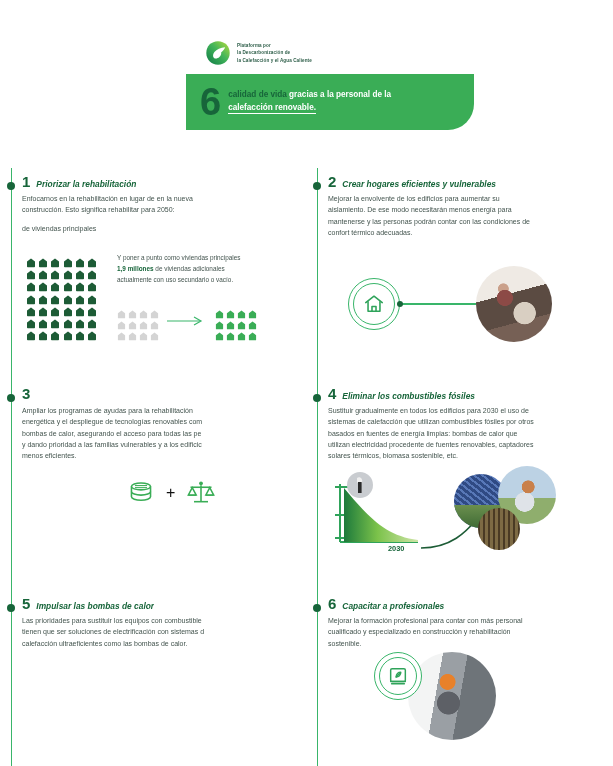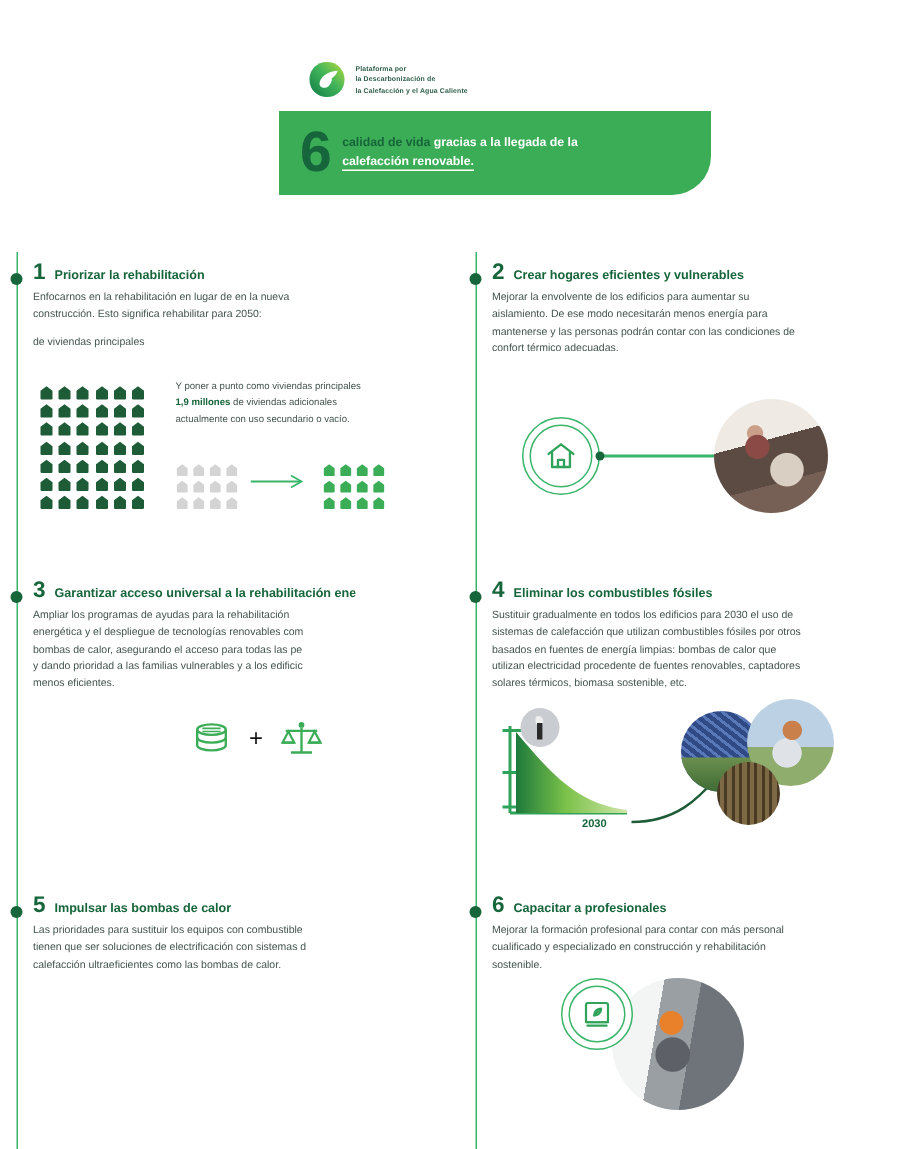"gracias a la llegada de" span { text: llegada -> personal }
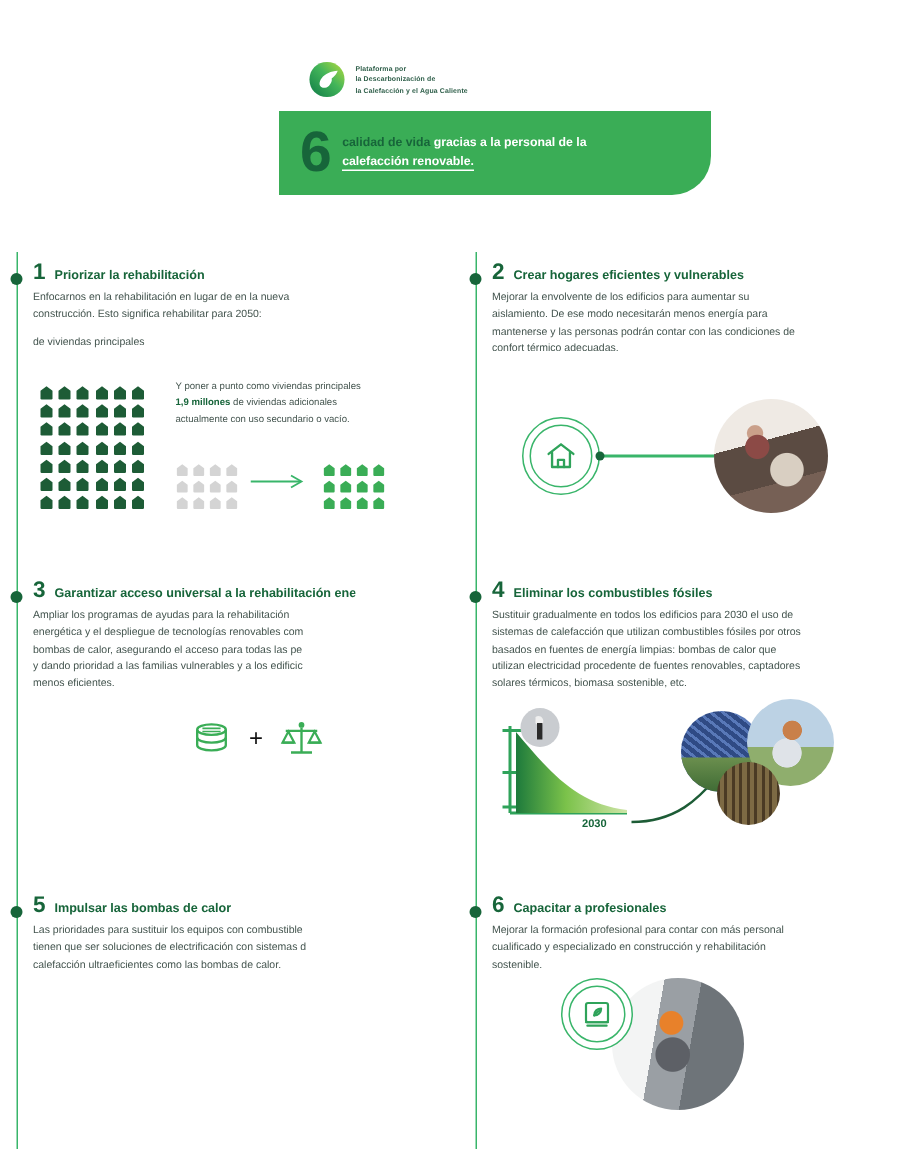"Priorizar la rehabilitación" .s-title { font-style: none -> italic }
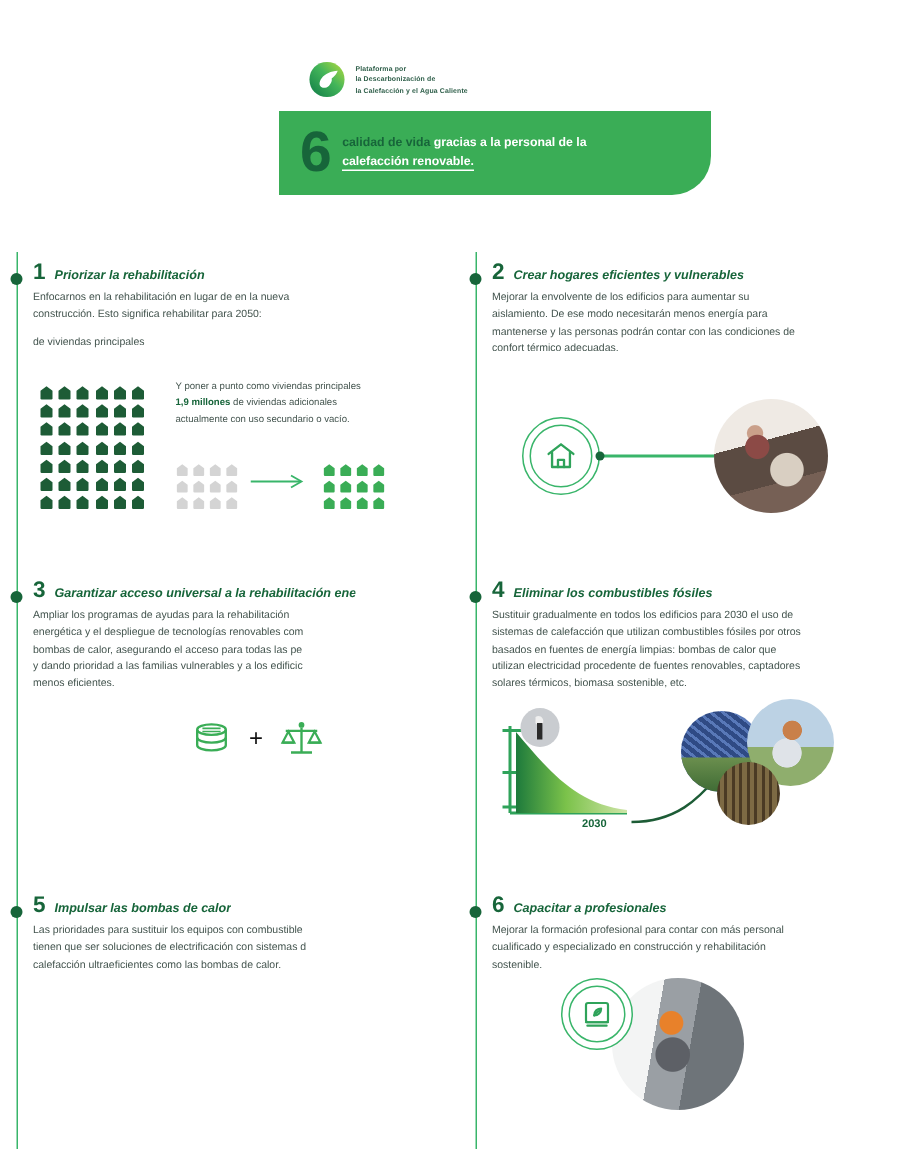"Garantizar acceso universal a la" span.s-title { html: <span>Garantizar acceso universal a la rehabilitación ene</span> -> none }
